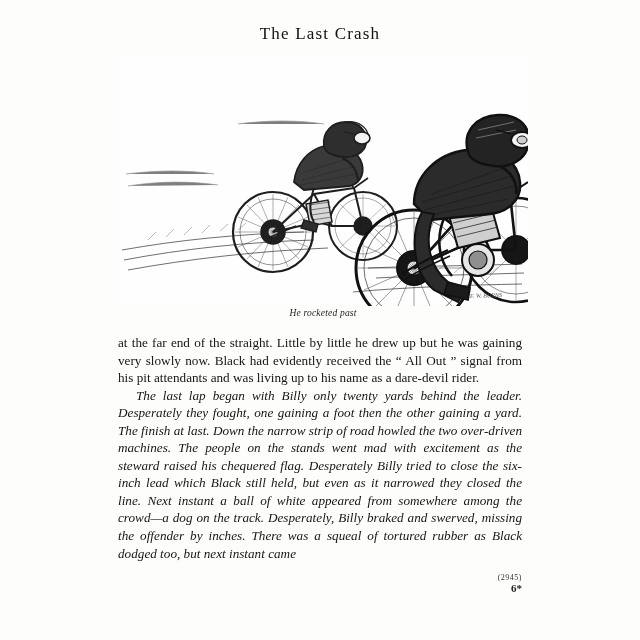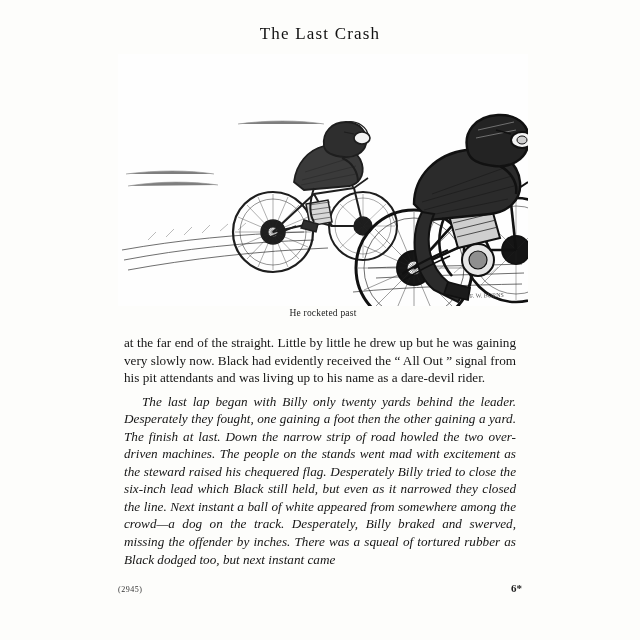"He rocketed past" .illustration-wrap { font-style: none -> italic }
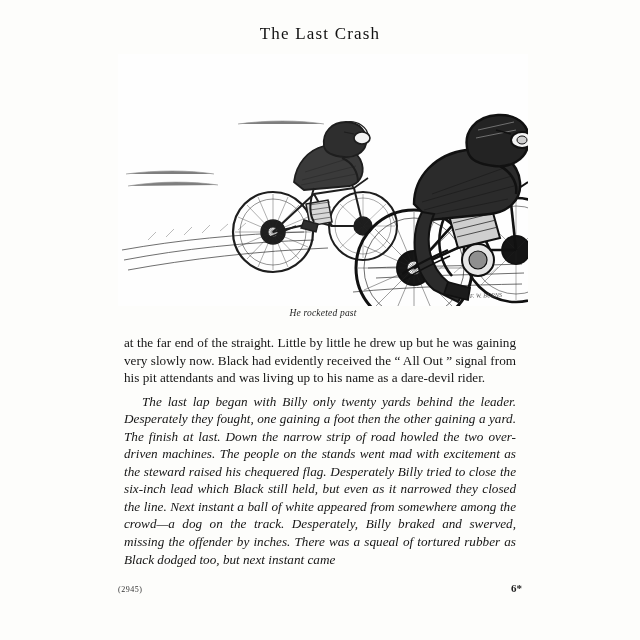"at the far end of" .body-text p { margin: 6px -> 0 }
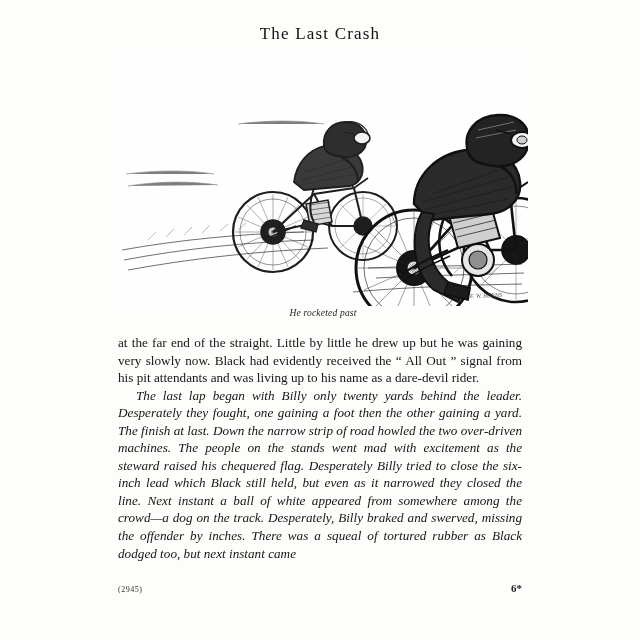"(2945)" .footer { flex-direction: none -> column }
